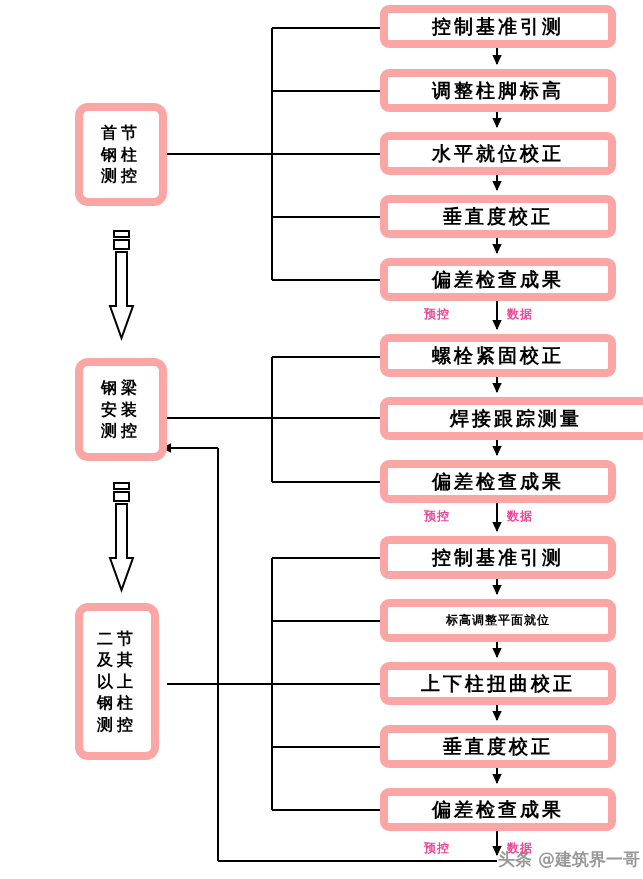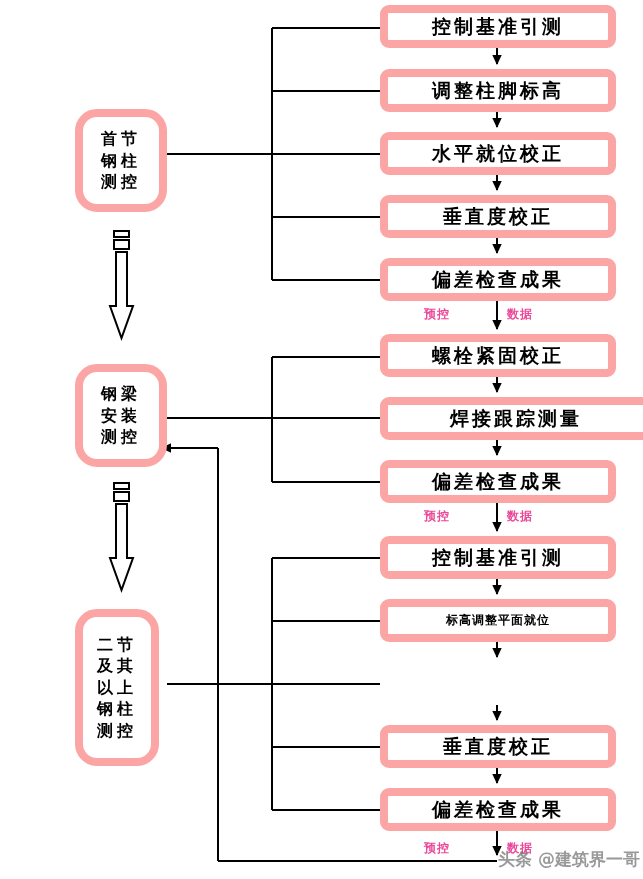"首节" .group { border-radius: 22px -> 13px; margin-top: 6px -> none }
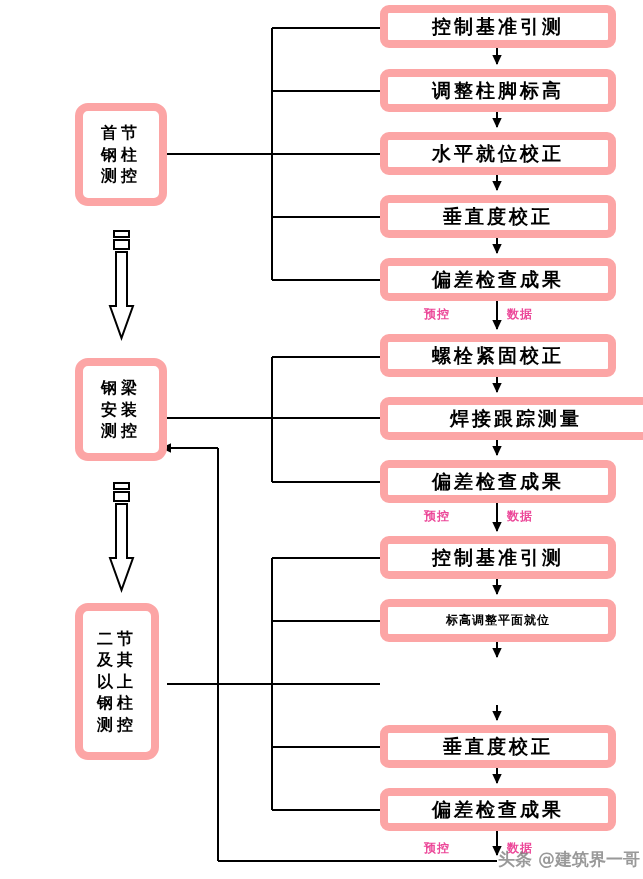"上下柱扭曲校正" div.node { html: none -> <div>上下柱扭曲校正</div> }
